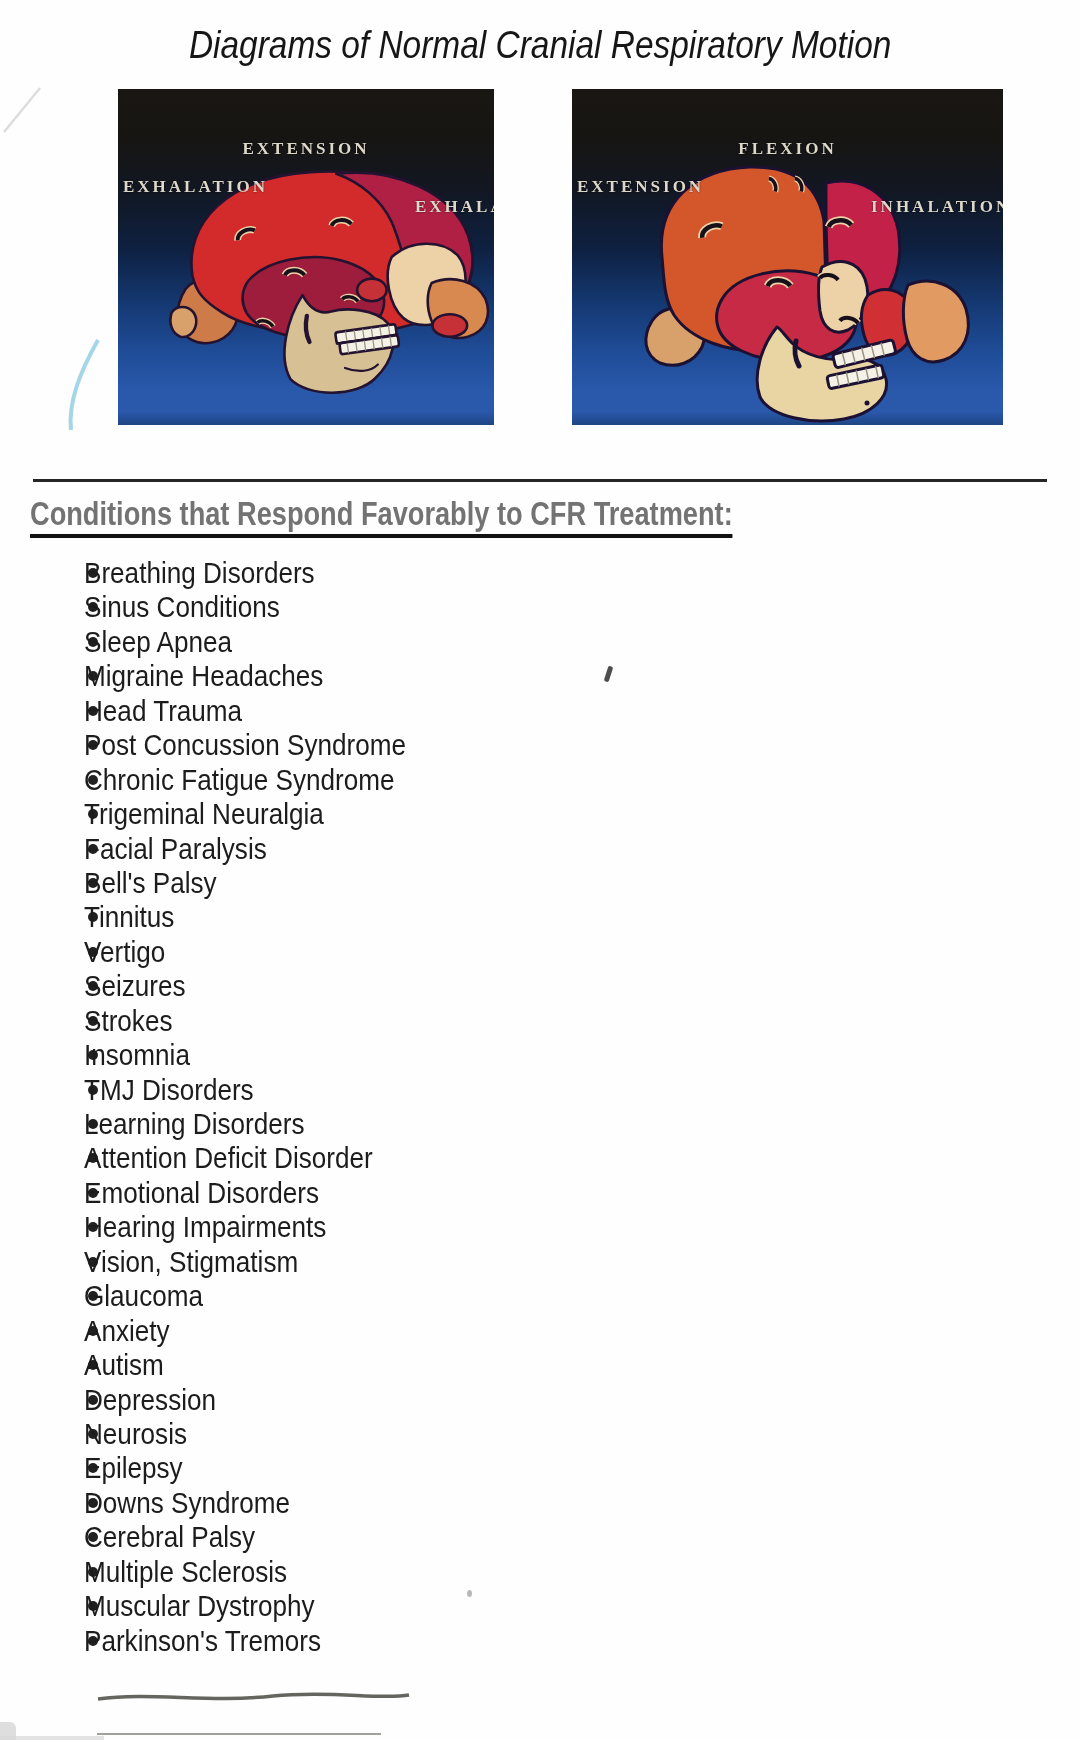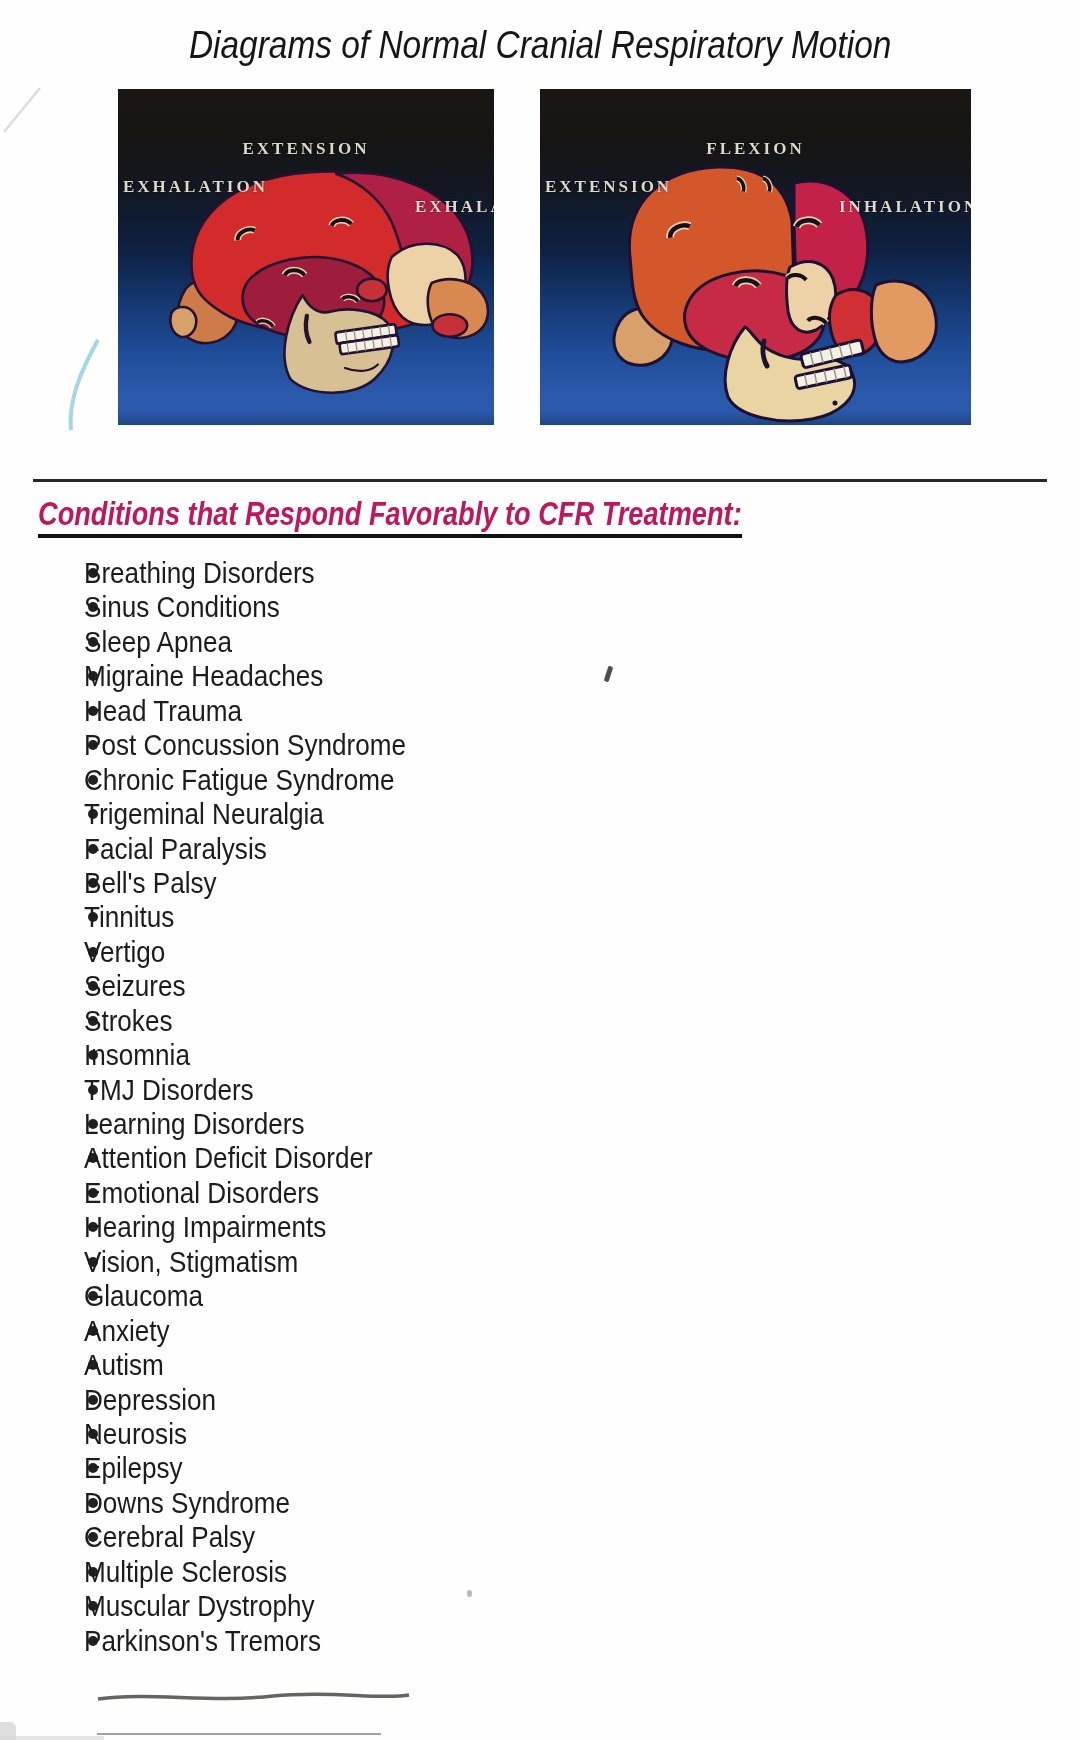"FLEXION" .panel.right { left: 540px -> 572px }
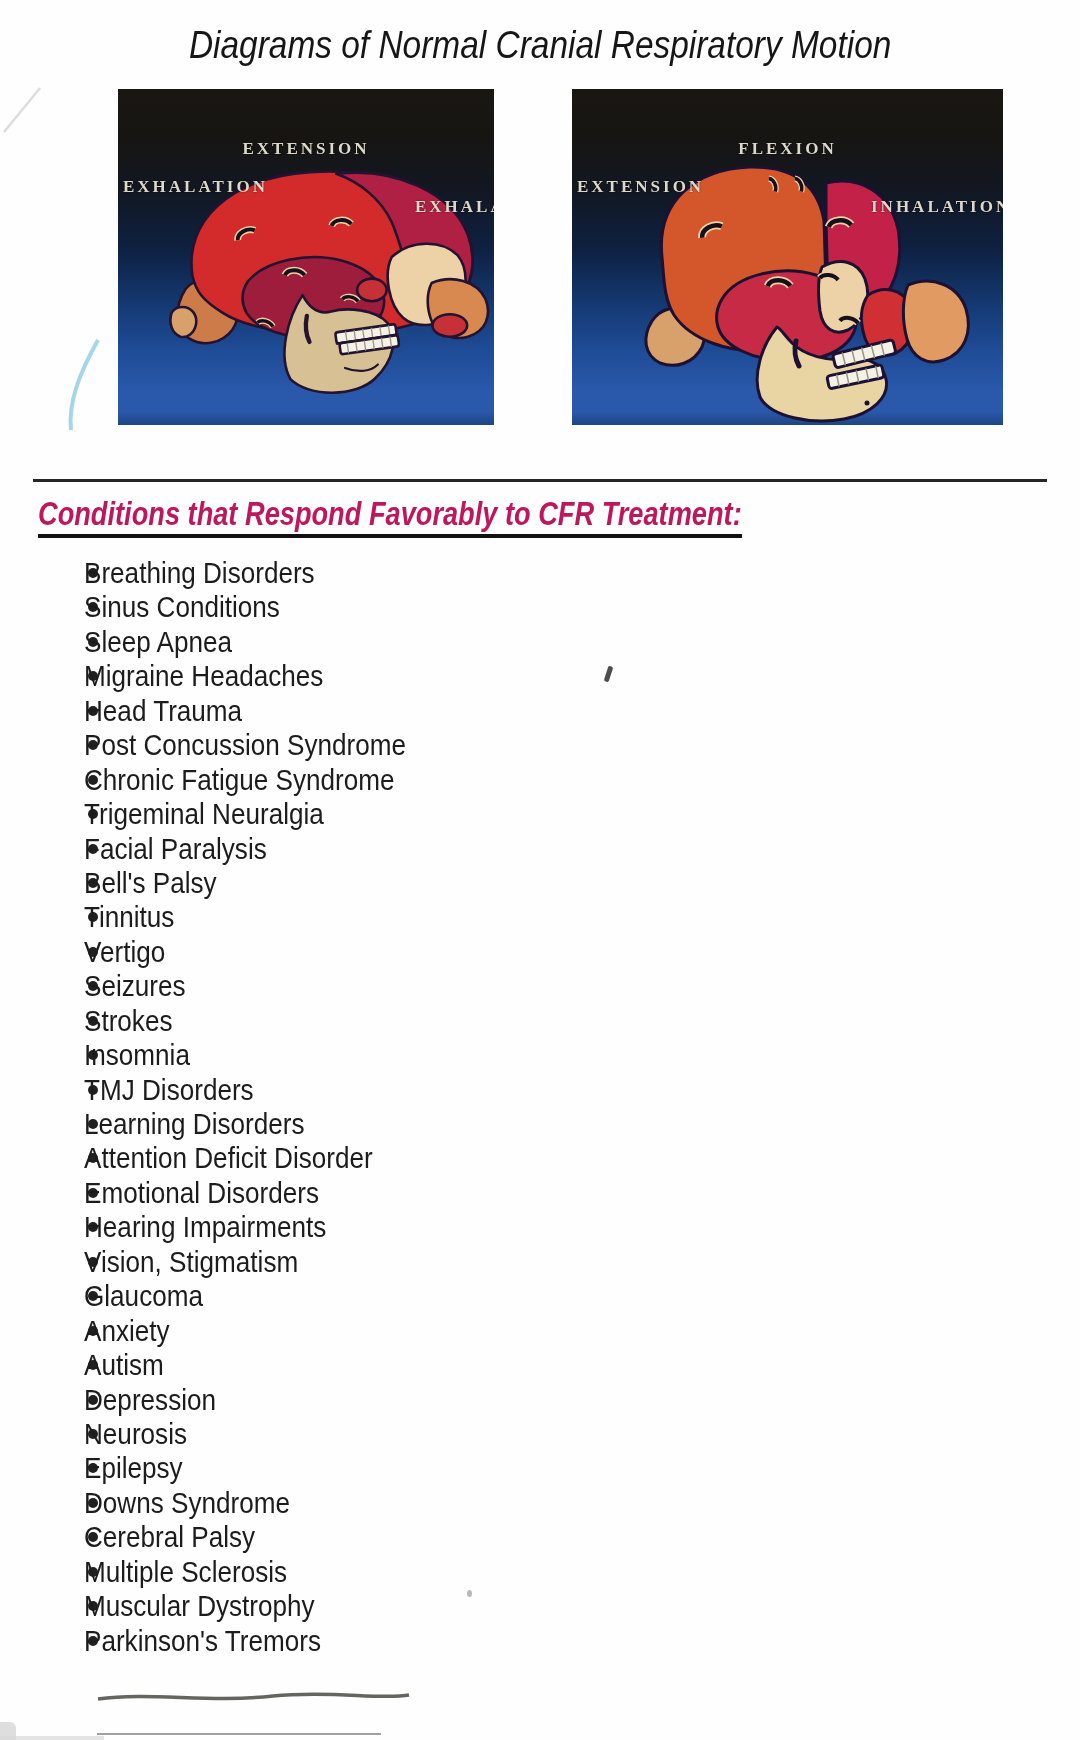"Conditions that Respond Favorably to" .cond-heading { color: #be185d -> #737373; font-style: italic -> none; left: 38px -> 30px }
